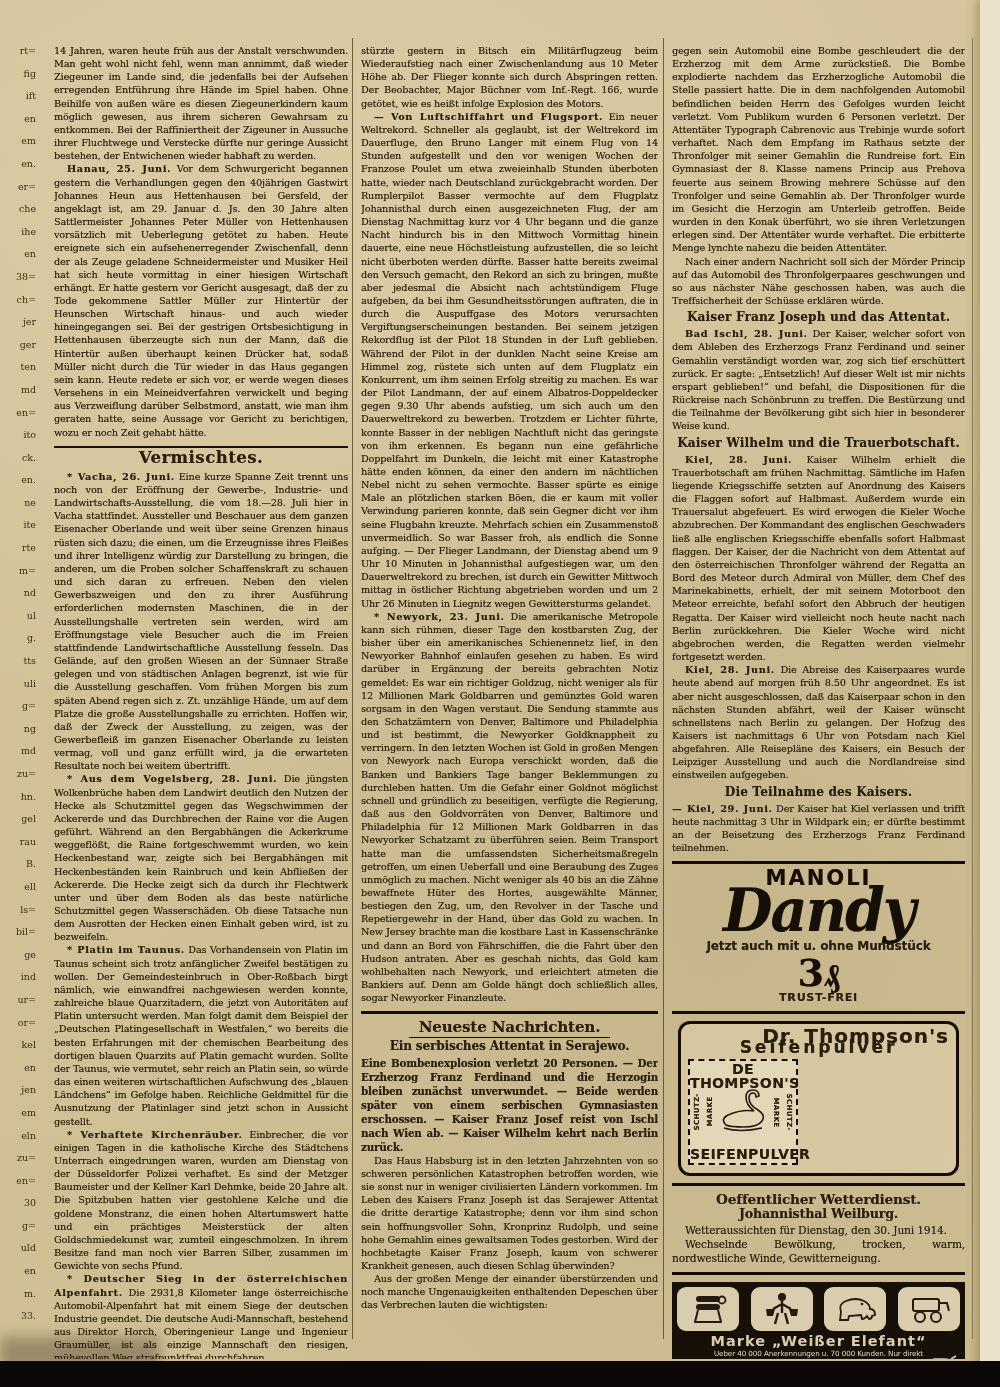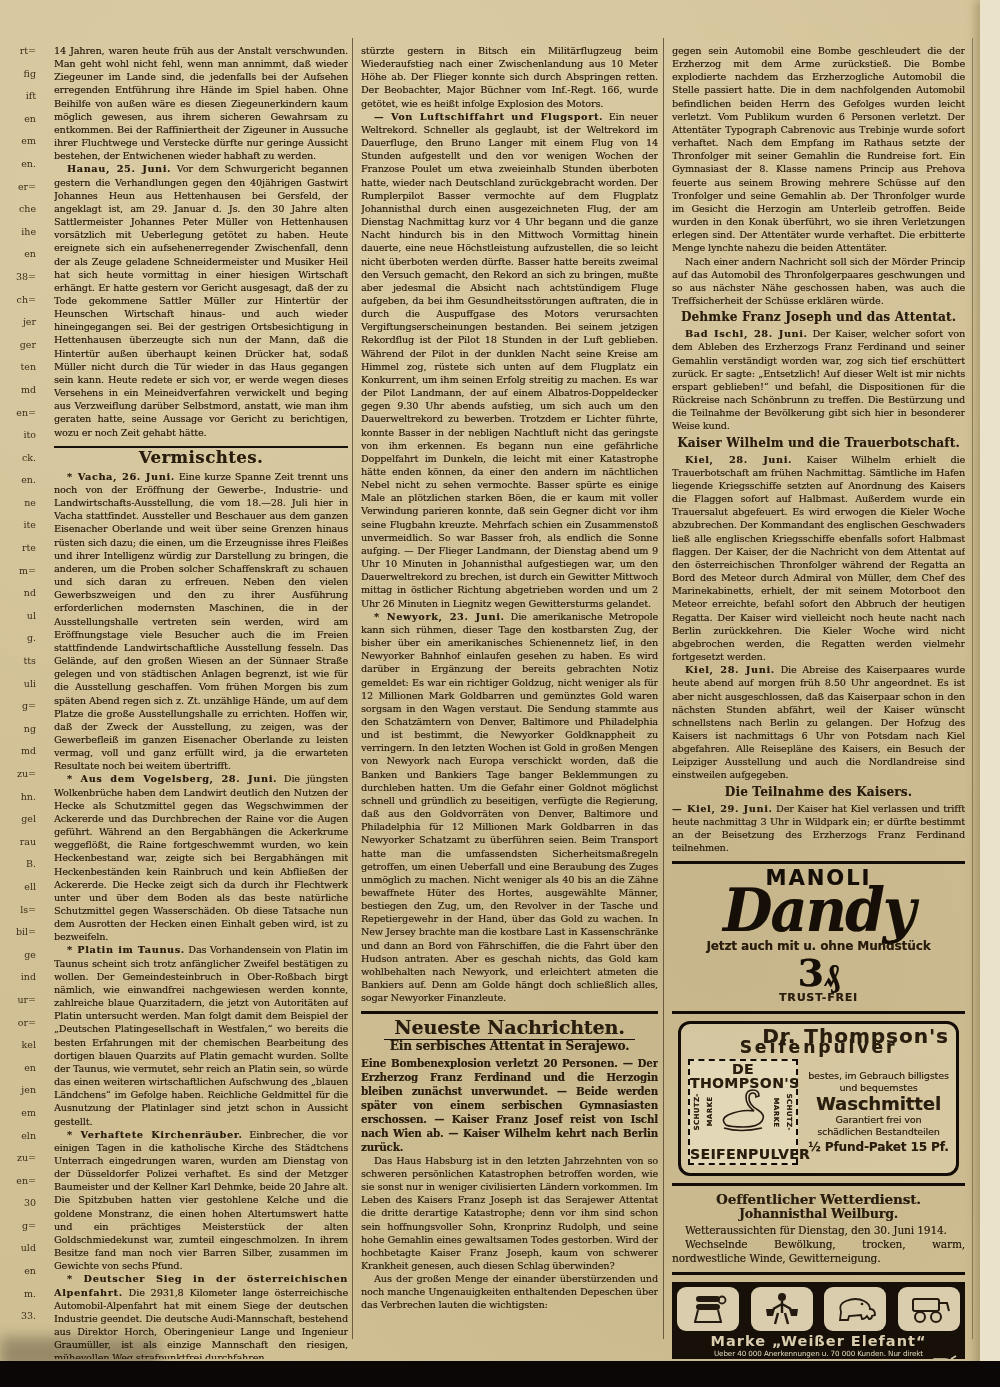"Dehmke Franz Joseph und das" h3.col3-head { text: Dehmke -> Kaiser }
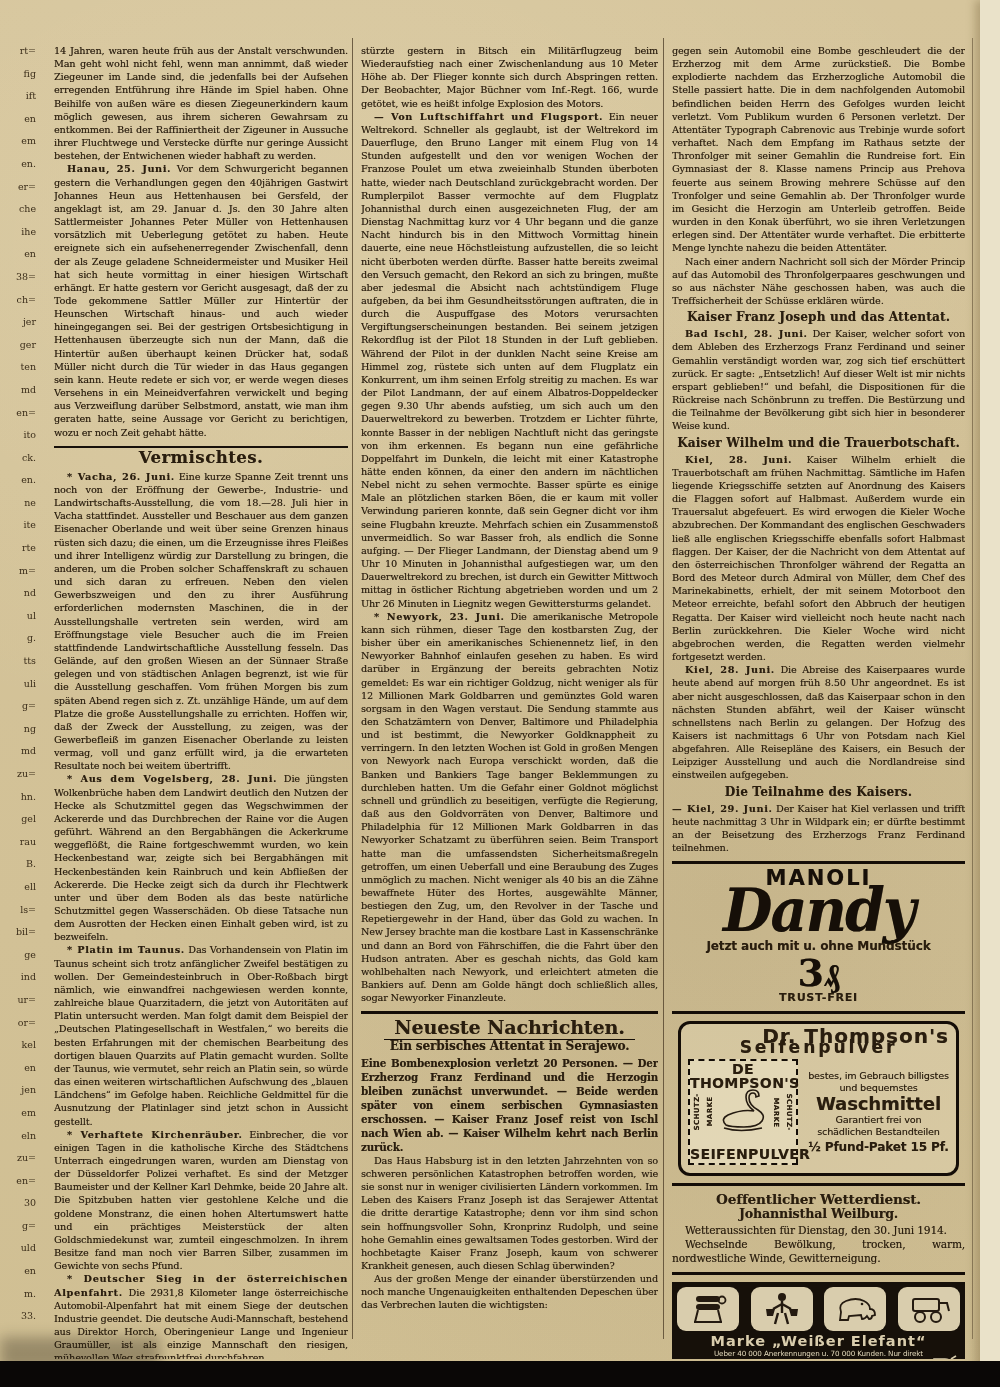"Neueste Nachrichten." .nn-title { font-size: 19px -> 15px }
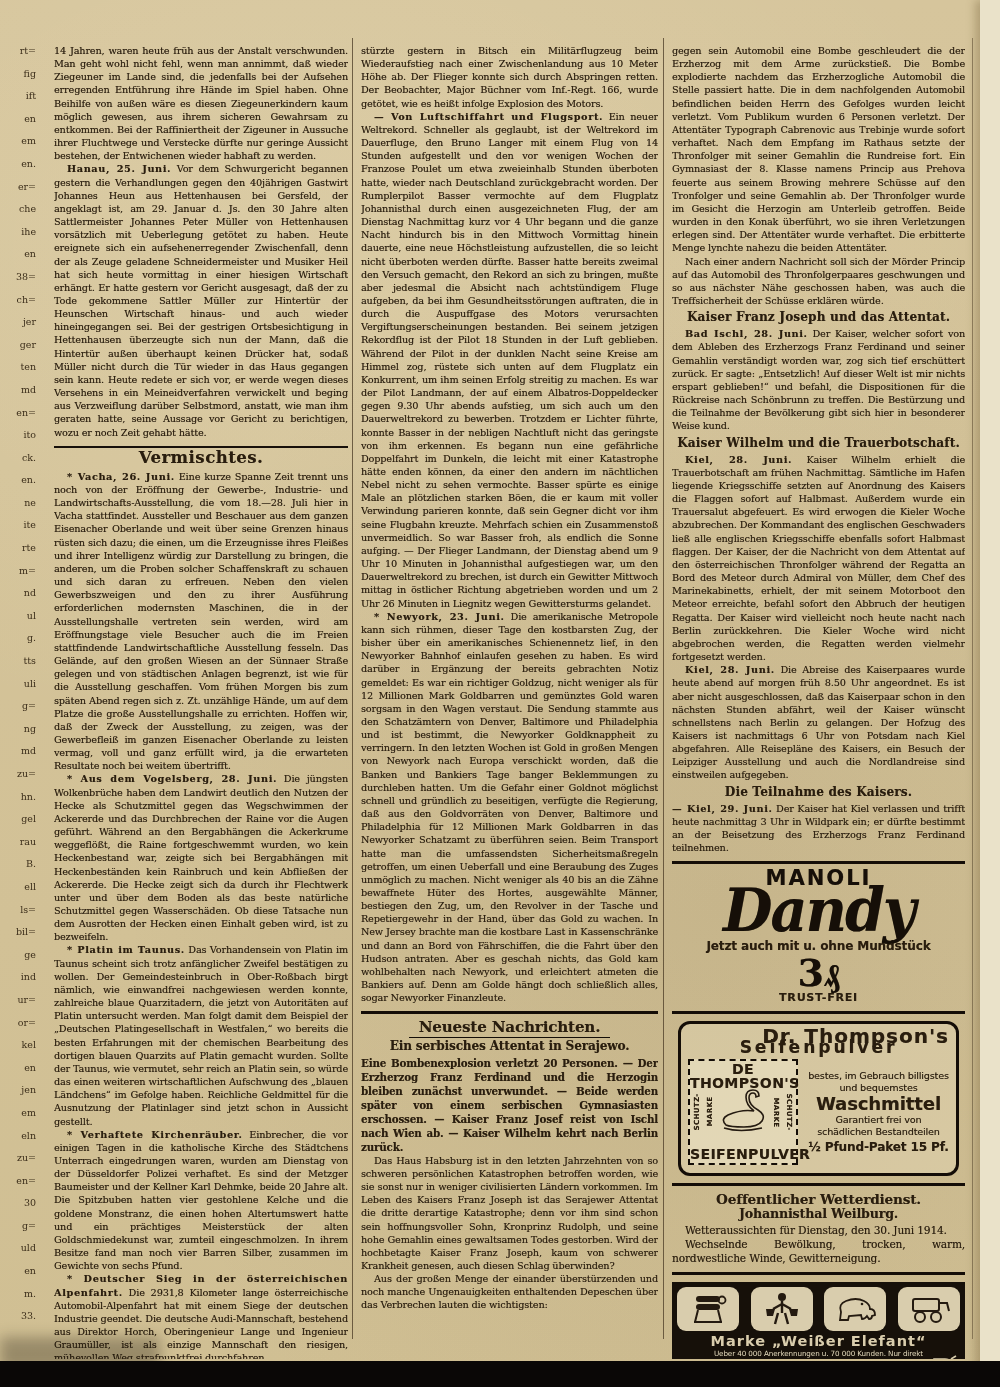"bestes, im Gebrauch billigstes und" div.th-texts { html: <div> <div>bestes, im Gebrauch billigstes und bequemstes</div> <div>Waschmittel</div> <div>Garantiert frei von schädlichen Bestandteilen</div> <div>½ Pfund-Paket 15 Pf.</div> </div> -> none }
